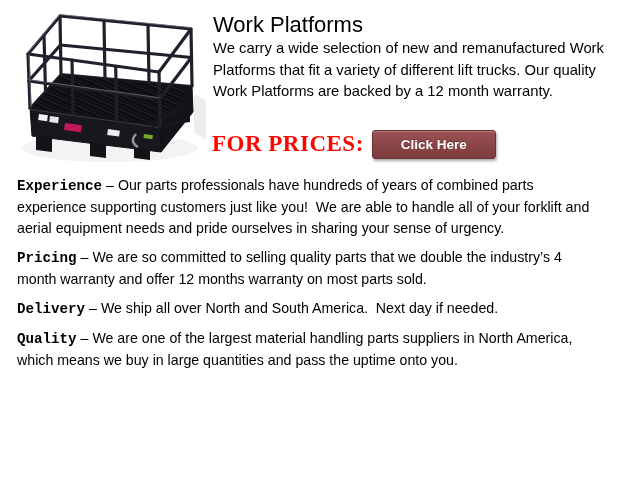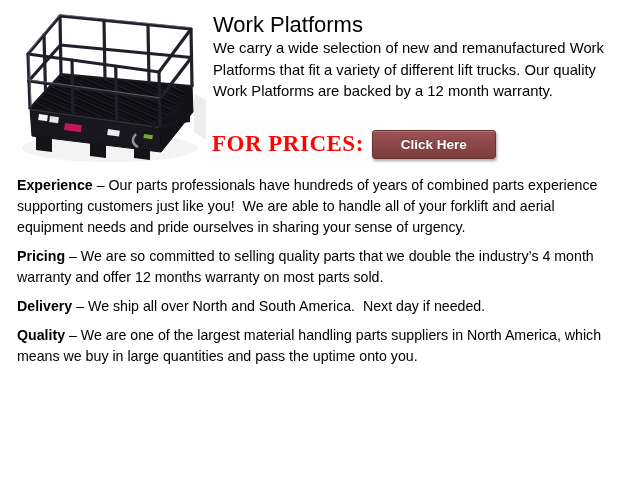"Experience" .sections b { font-family: none -> Liberation Mono, monospace }
